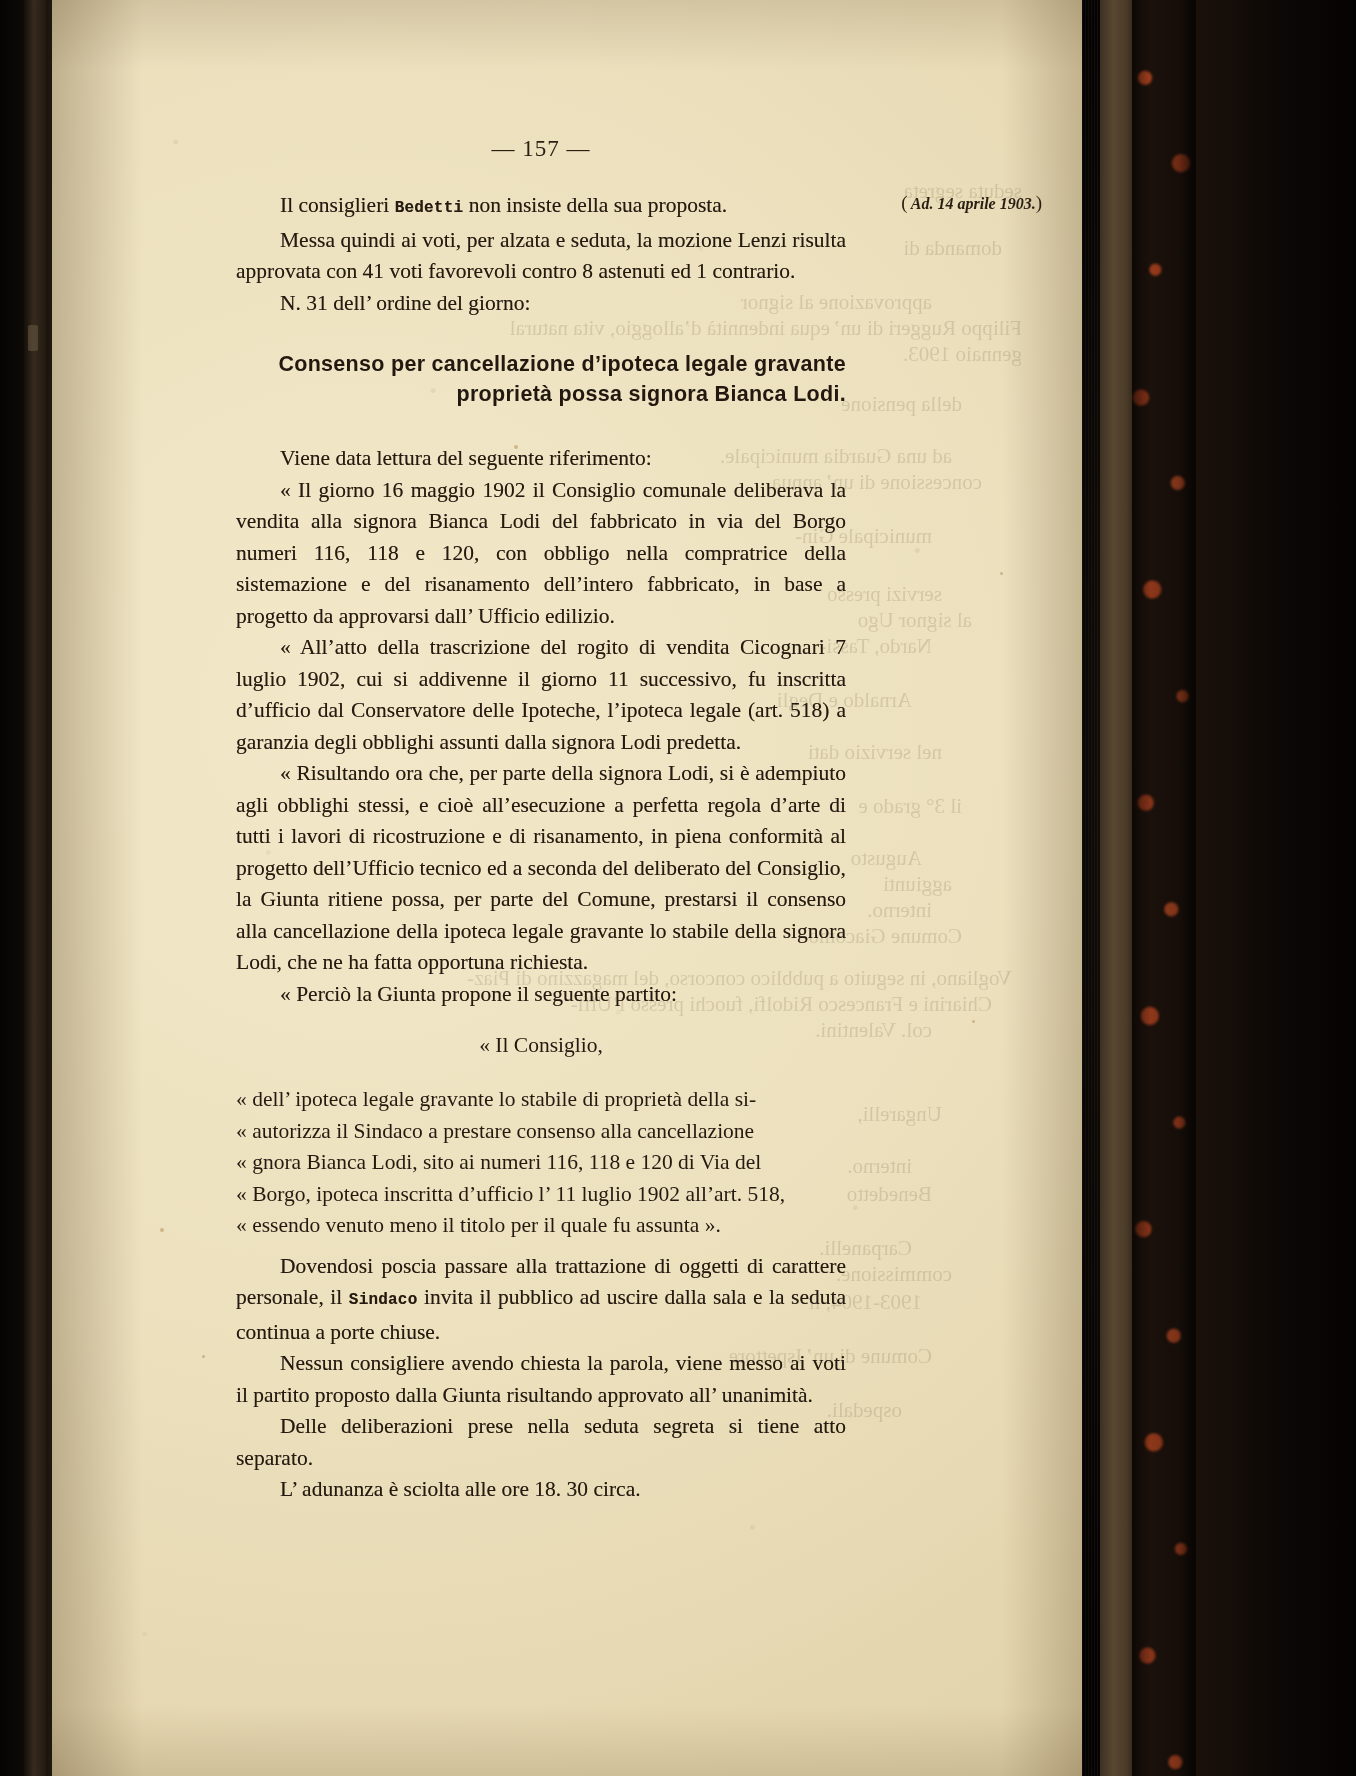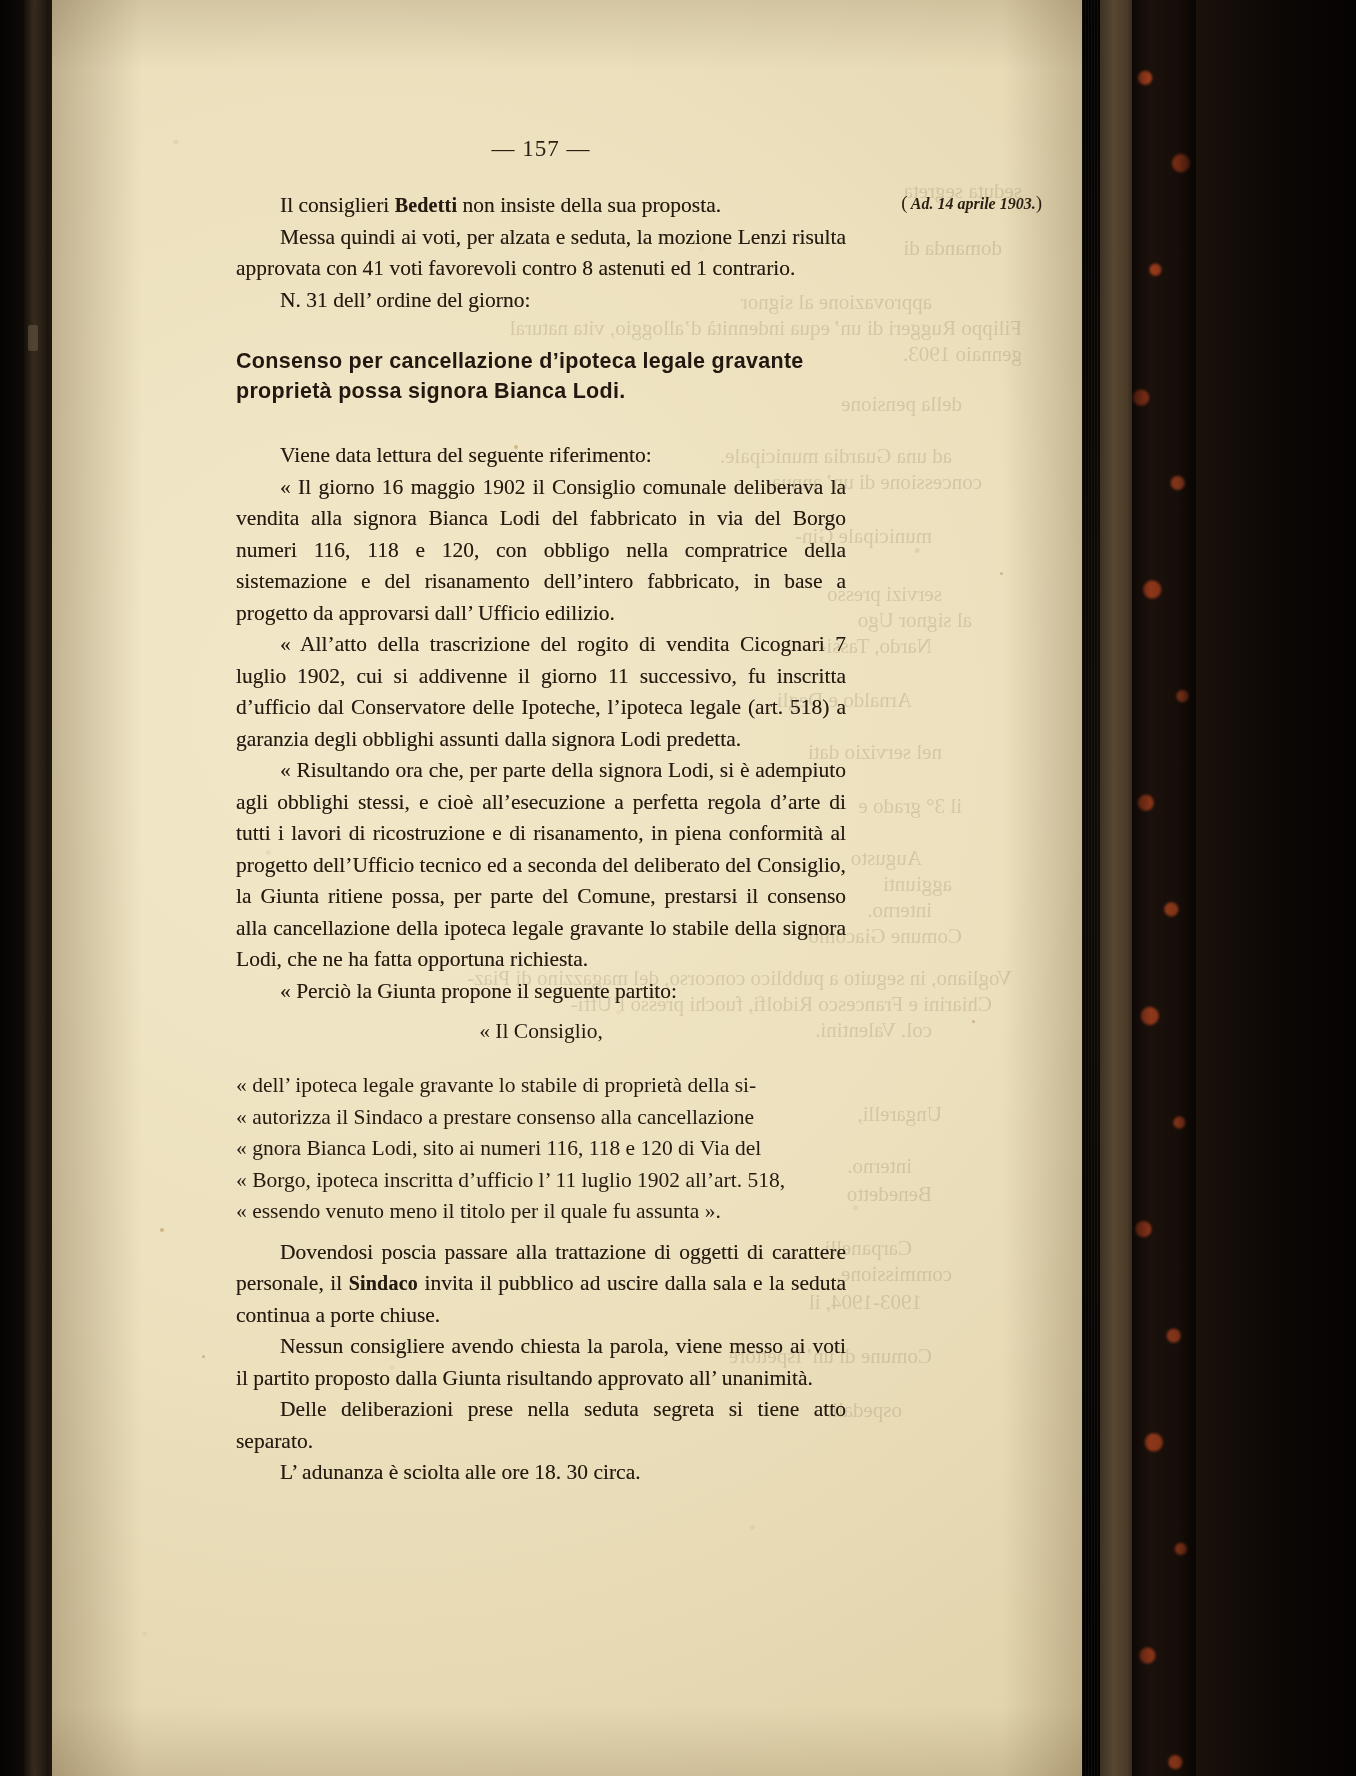"Bedetti" b.name { font-family: Liberation Serif, serif -> Liberation Mono, monospace; font-size: 20px -> 16px }
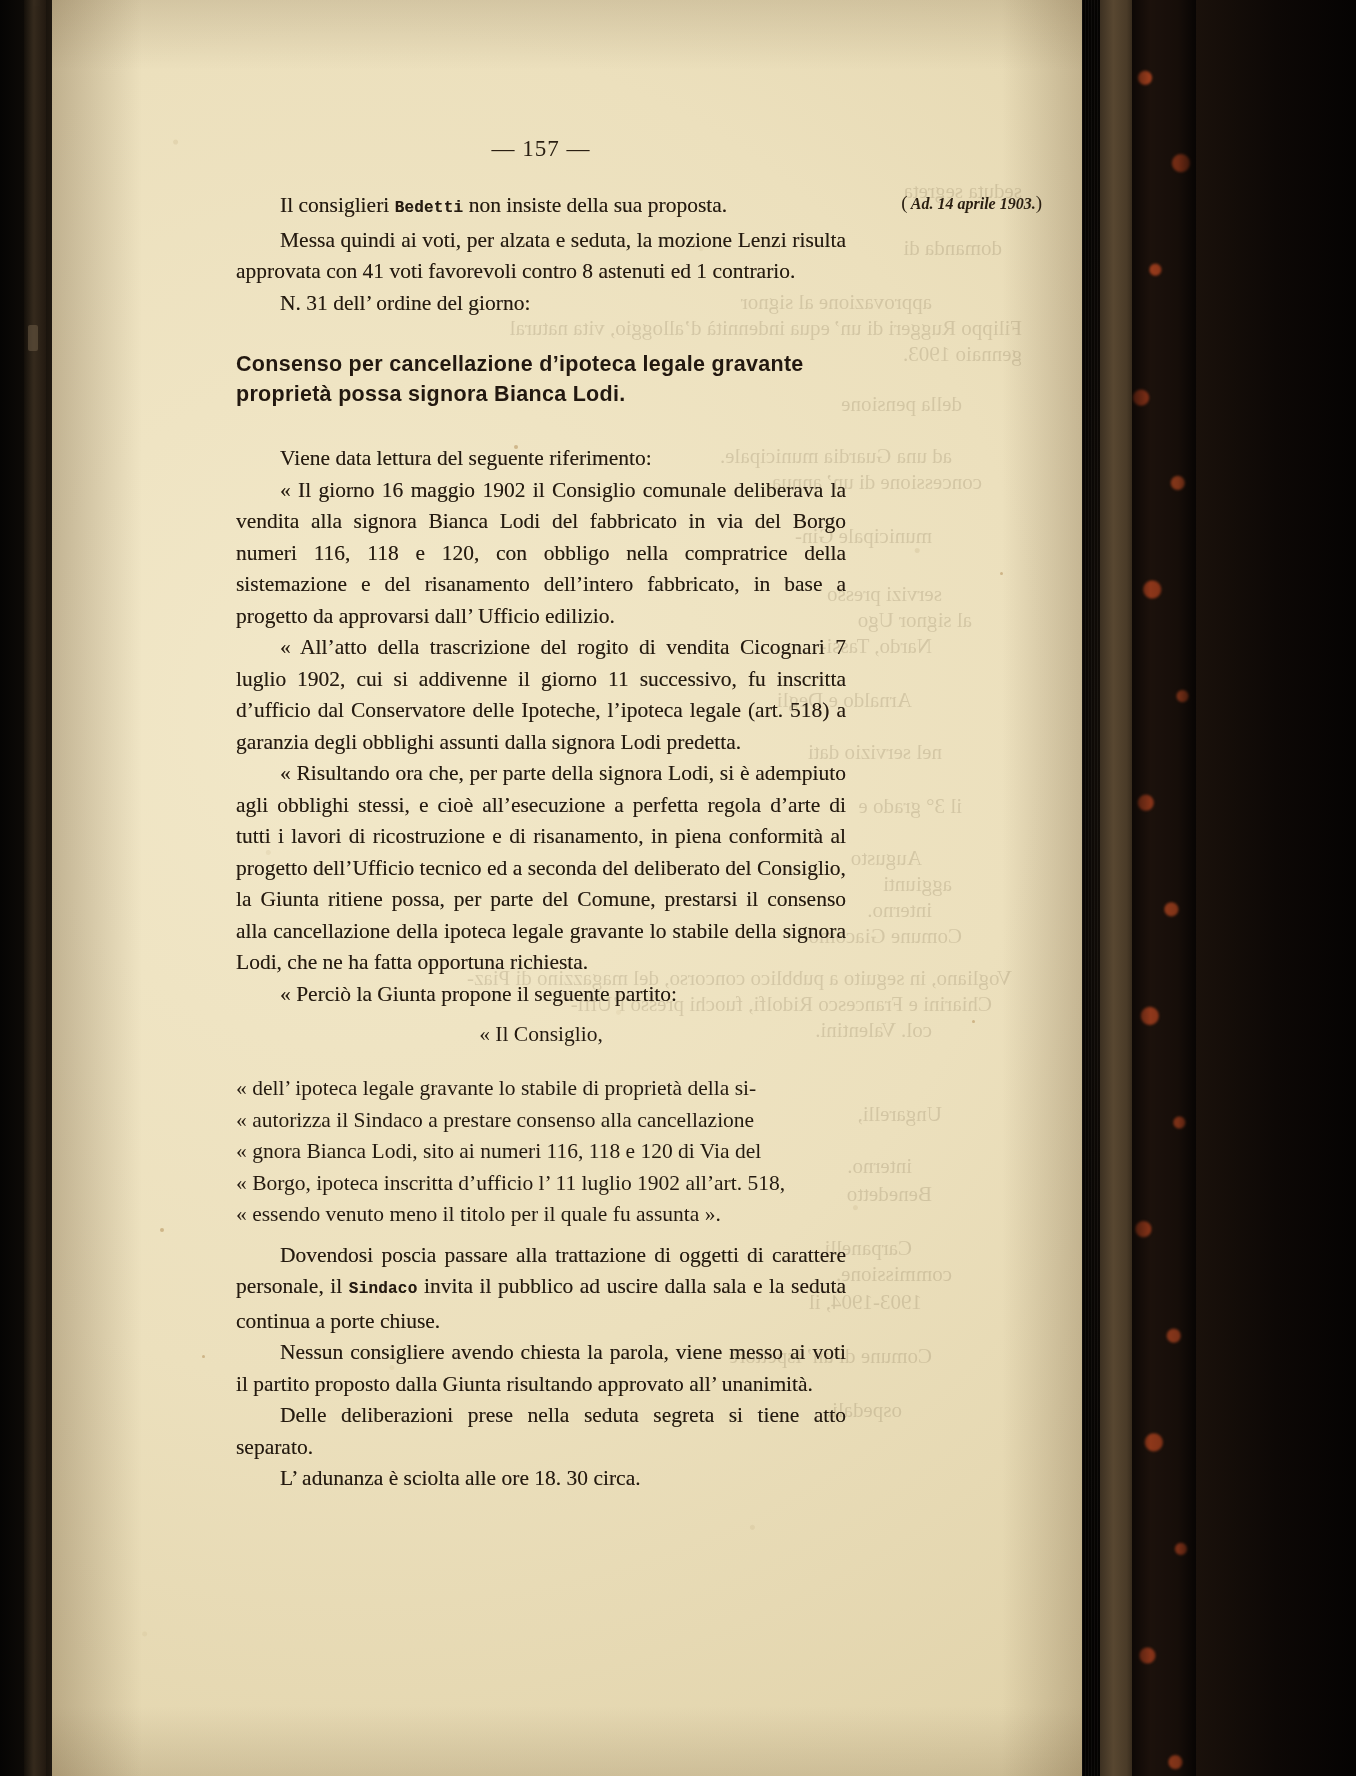"Consenso per cancellazione d’ipoteca" h2.article-title { text-align: left -> right }
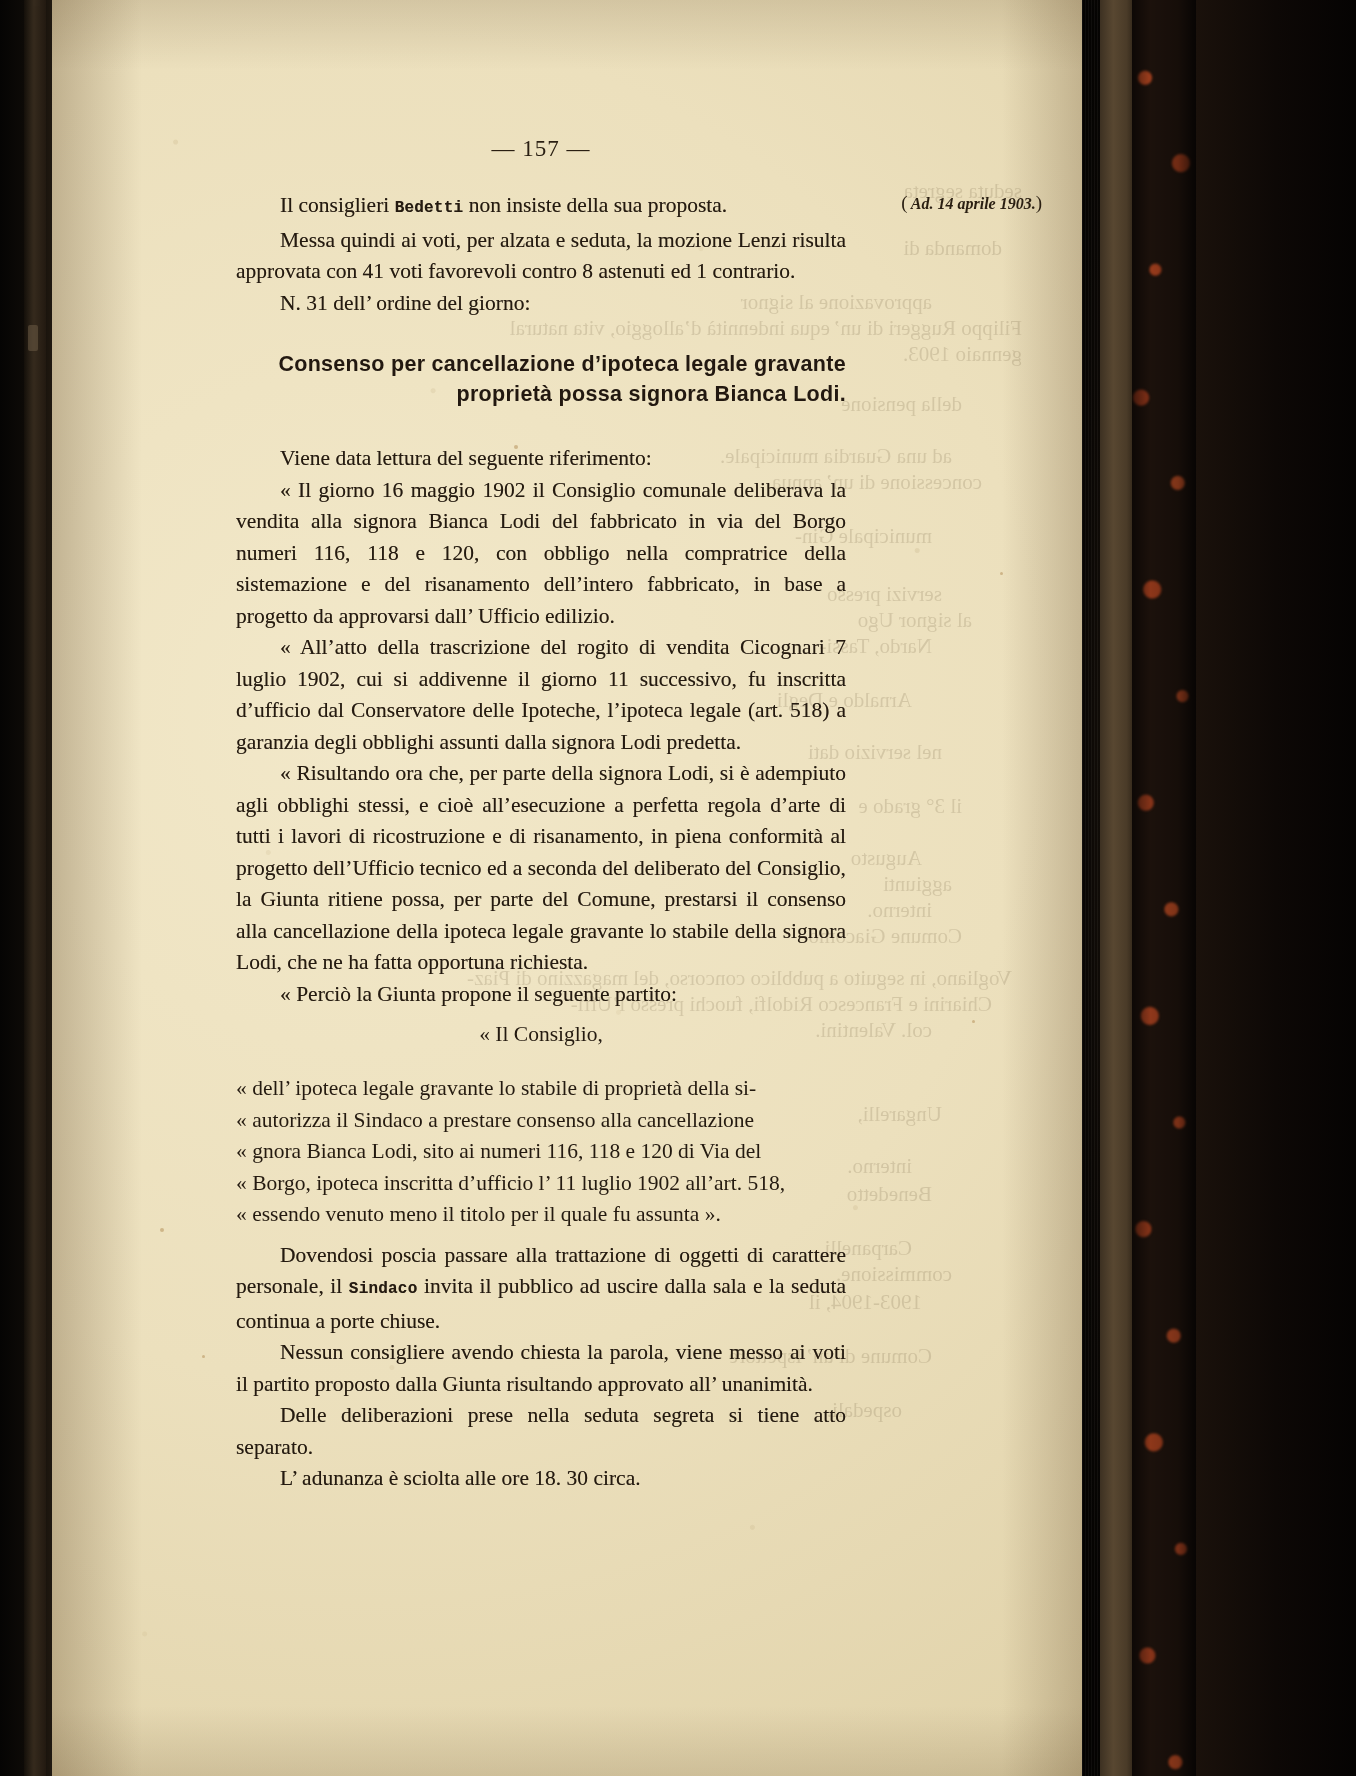"« Il Consiglio," .center-line { margin: 12px 0 26px 0 -> 23px 0 26px 0 }
